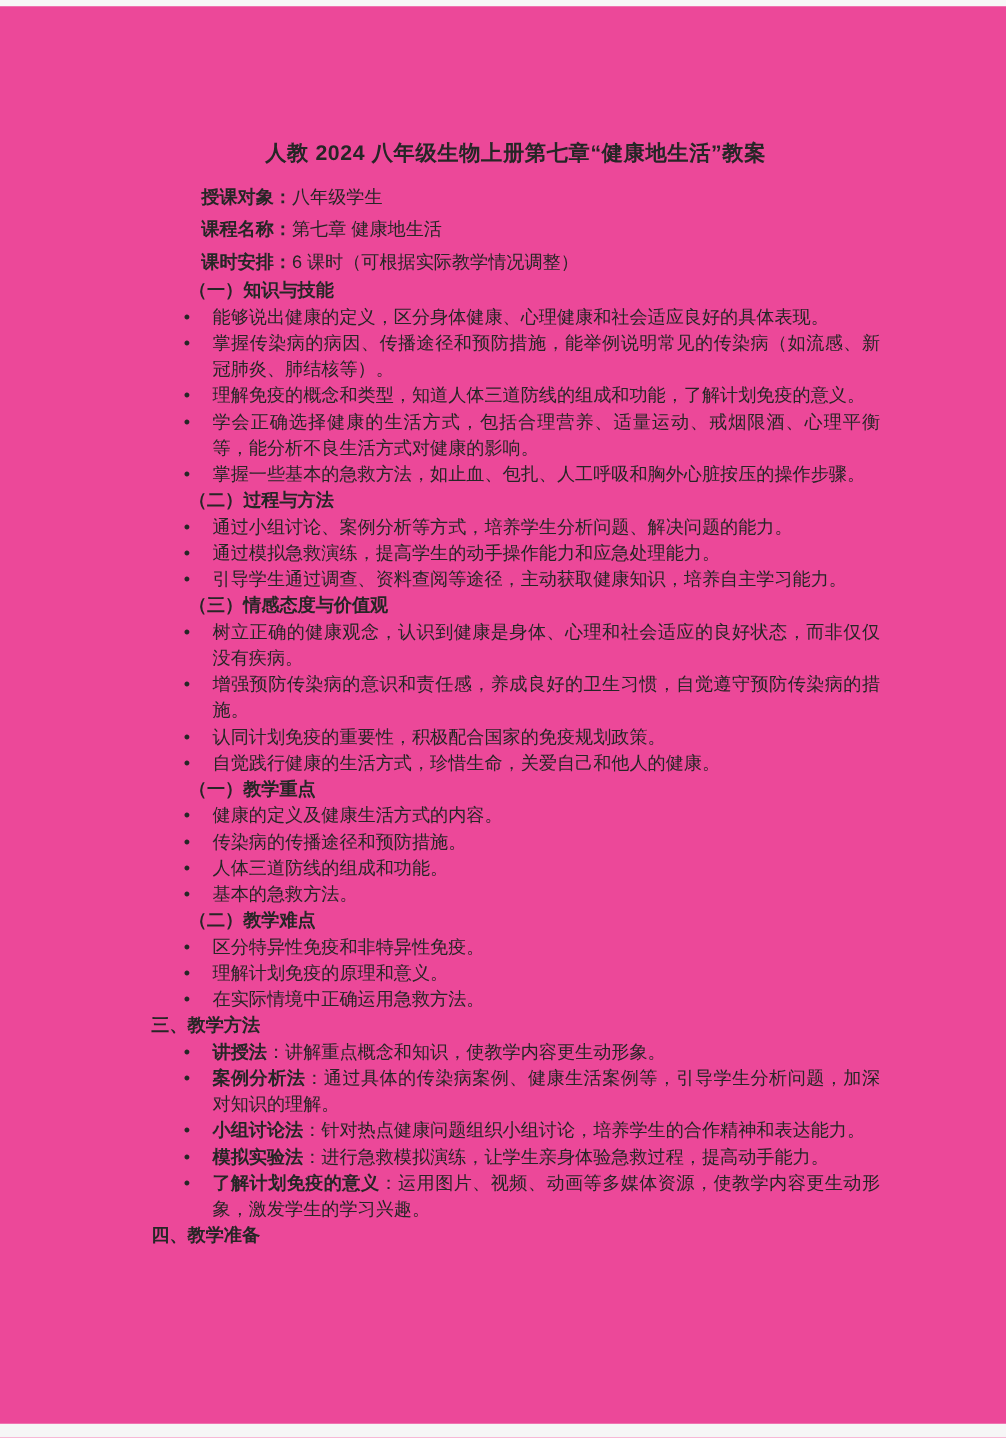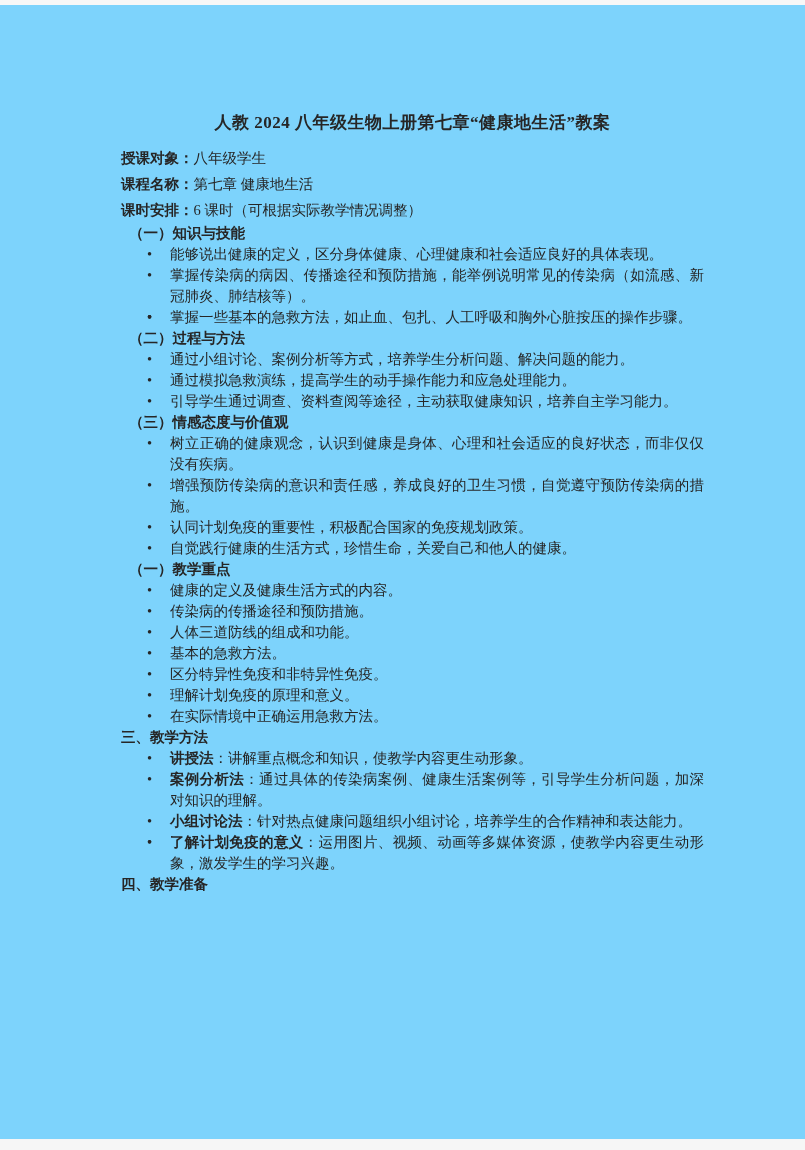"人教 2024 八年级生物上册第七章“健康地生活”教案" .page { background: #7dd3fc -> #ec4899; font-family: Liberation Serif, serif -> Liberation Sans, sans-serif }
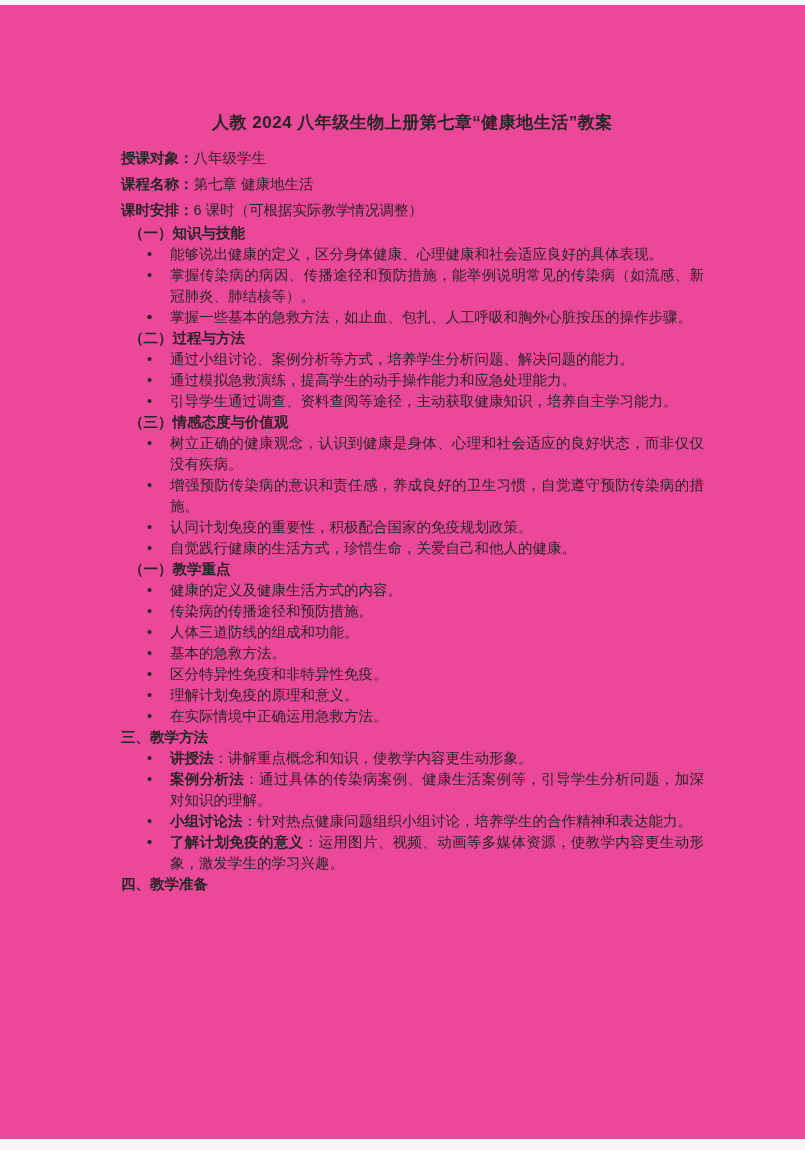"授课对象：八年级学生" .meta-line { margin-left: none -> 40px }
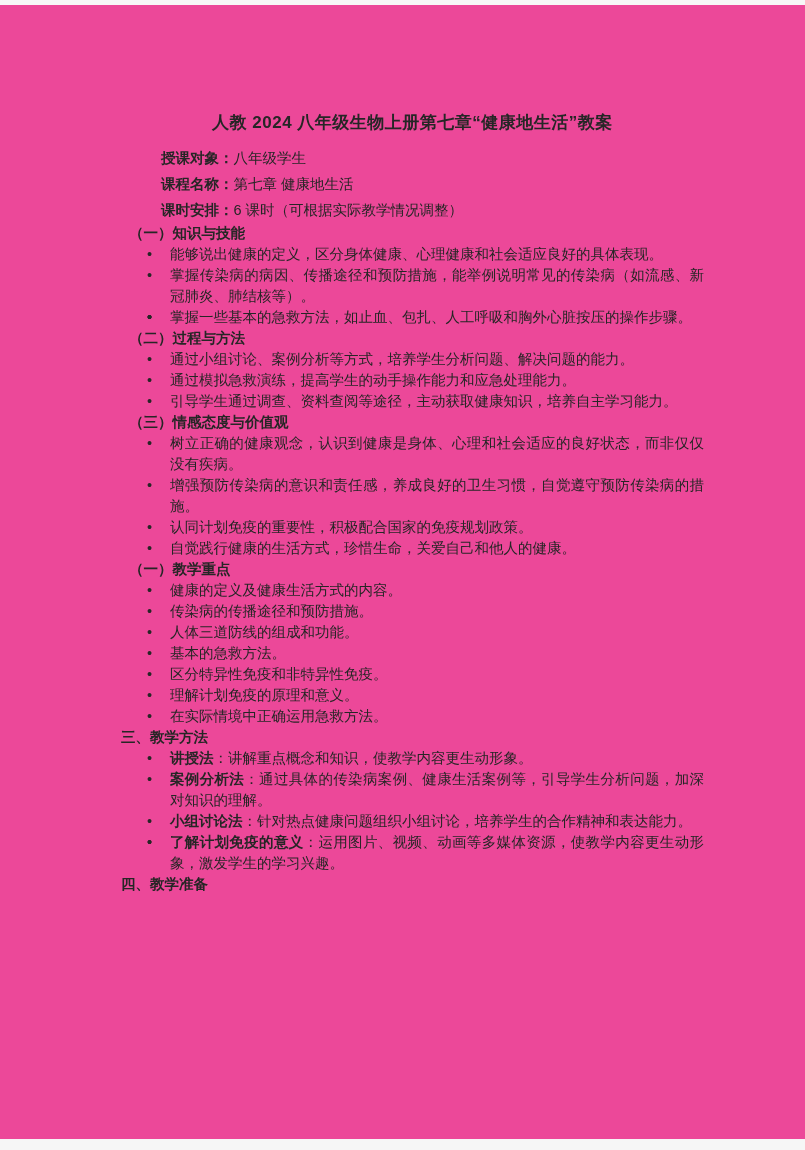"（一）知识与技能" .sub-heading { margin-left: none -> 22px }
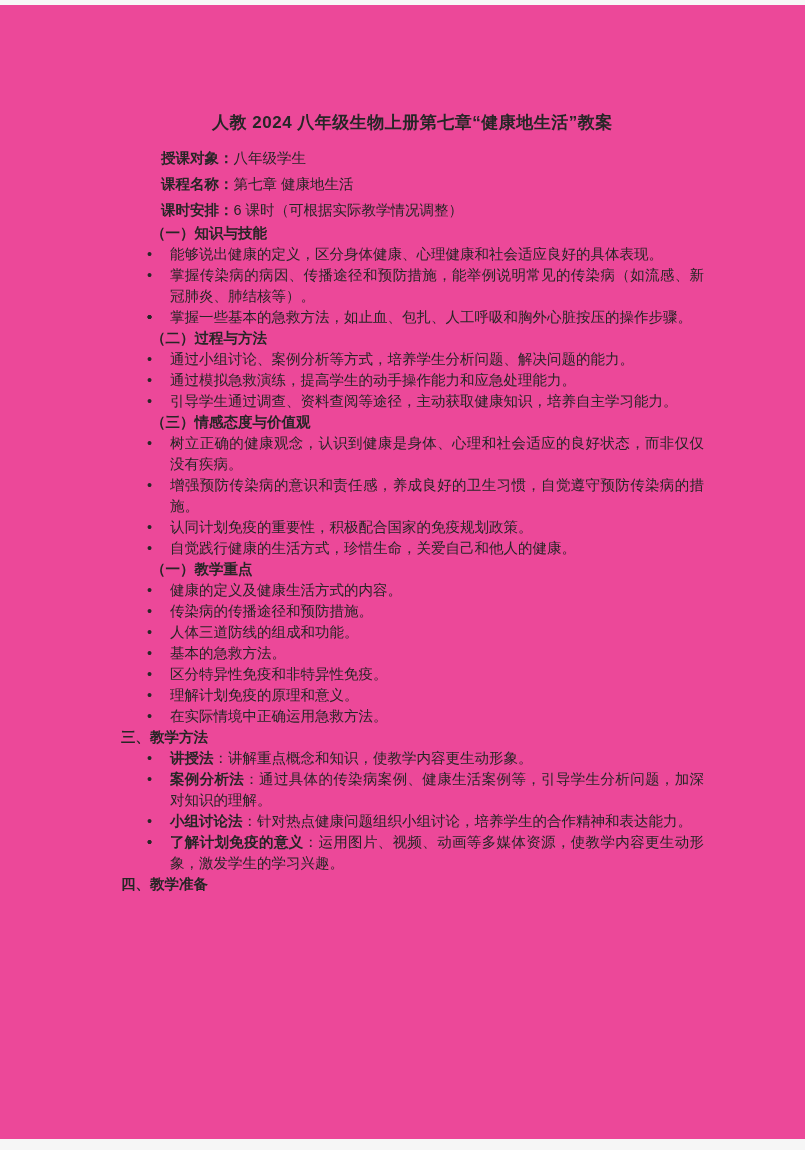"理解免疫的概念和类型，知道人体三道防线的组成和功能，了解计划免疫的意义。" span { html: none -> <span>理解免疫的概念和类型，知道人体三道防线的组成和功能，了解计划免疫的意义。</span> }
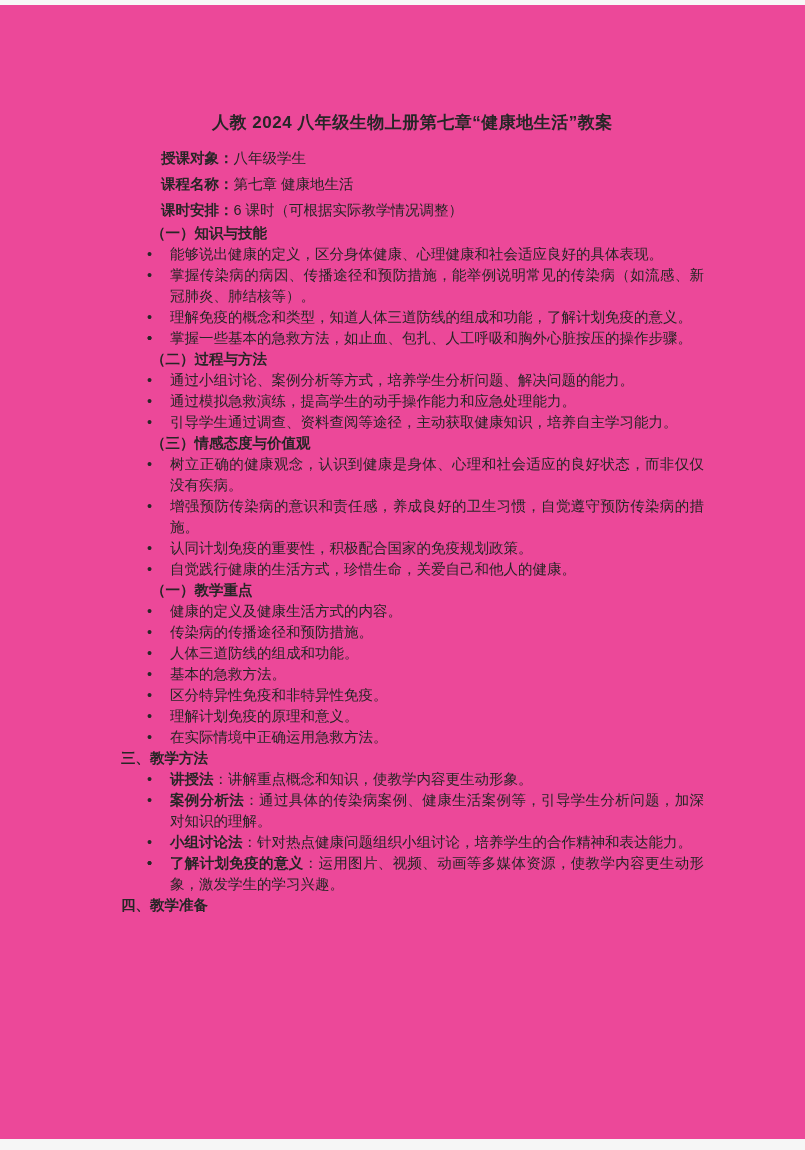"学会正确选择健康的生活方式，包括合理营养、适量运动、戒烟限酒、心理平衡等，能分析" span { html: none -> <span>学会正确选择健康的生活方式，包括合理营养、适量运动、戒烟限酒、心理平衡等，能分析不良生活方式对健康的影响。</span> }
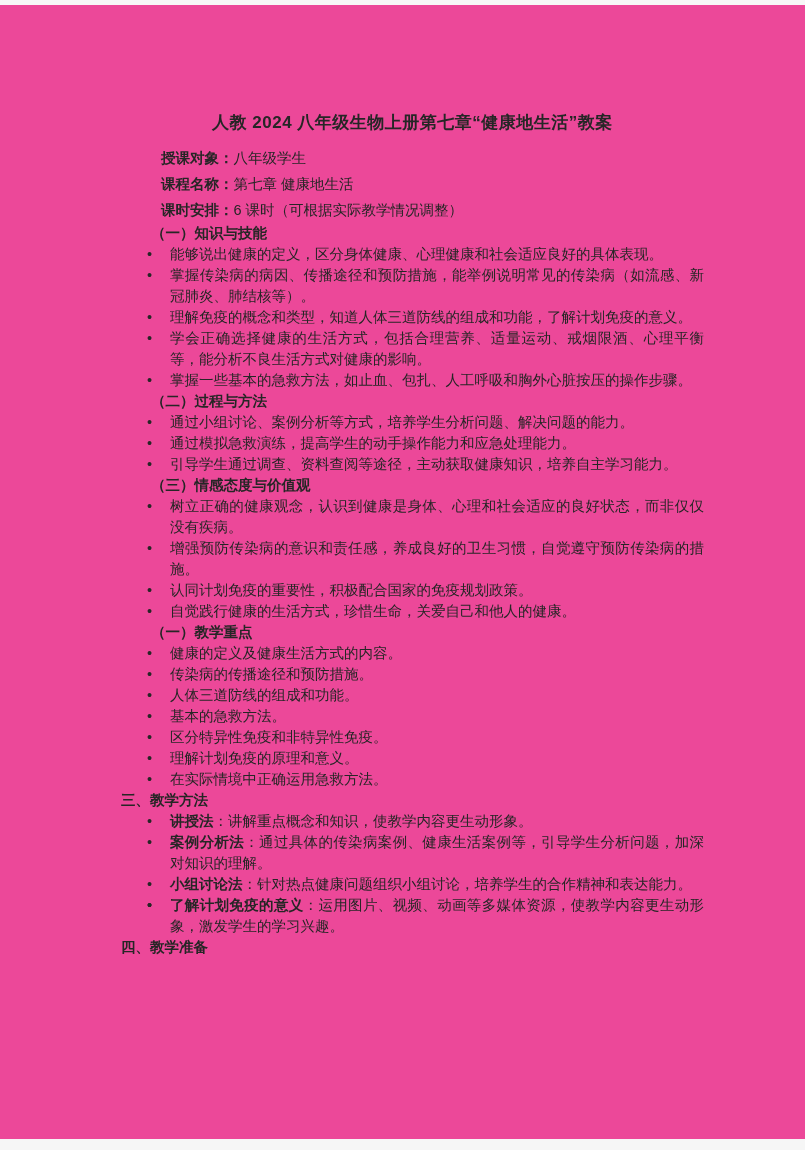"（二）教学难点" div.sub-heading { html: none -> <div>（二）教学难点</div> }
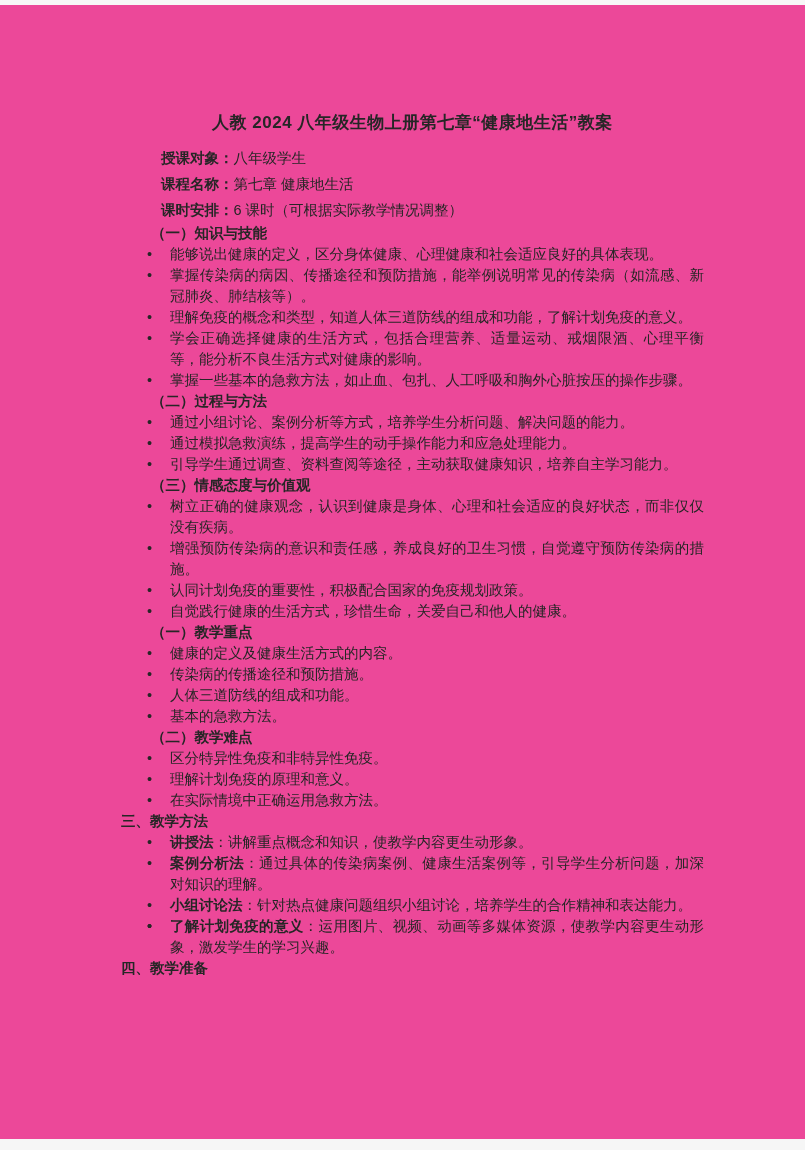"模拟实验法：进行急救模拟演练，让学生亲身体验急救过程，提高动手能力。" span { html: none -> <span><span>模拟实验法</span><span>：进行急救模拟演练，让学生亲身体验急救过程，提高动手能力。</span></span> }
